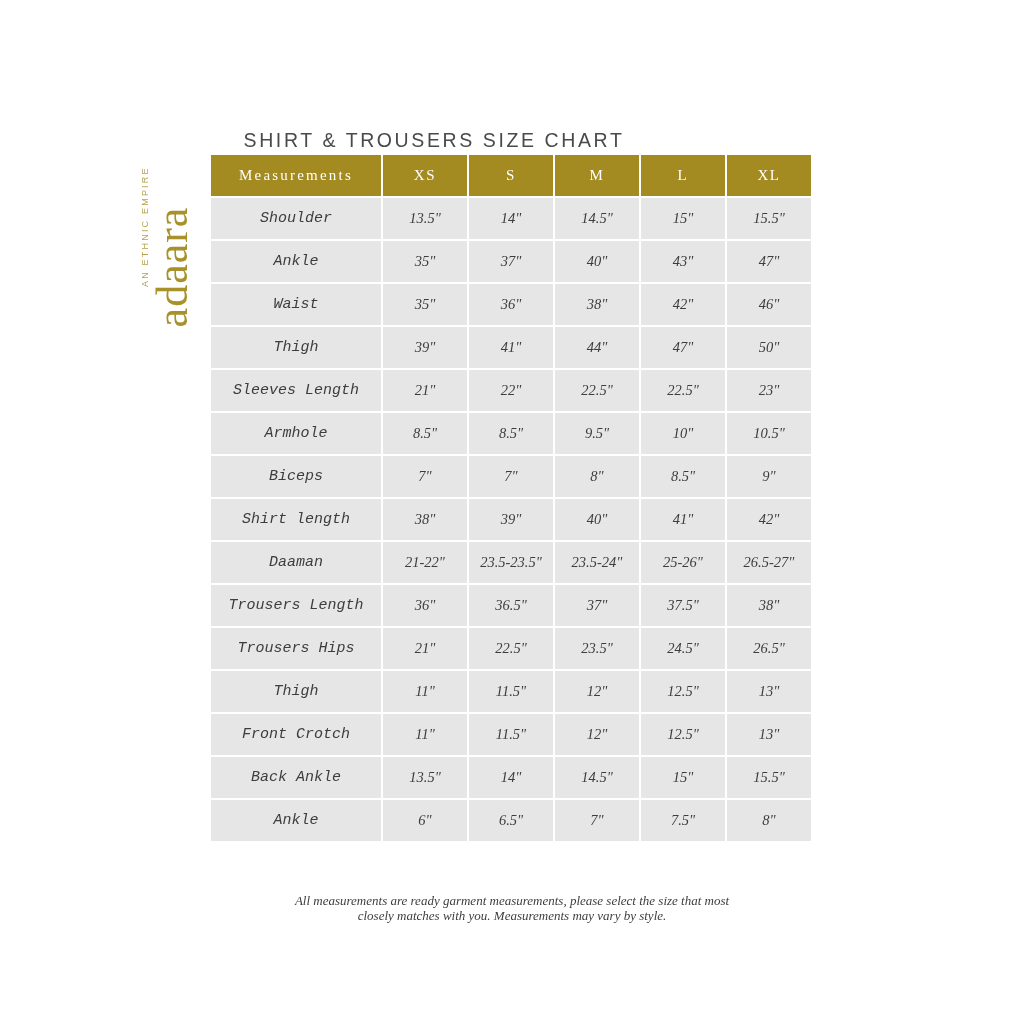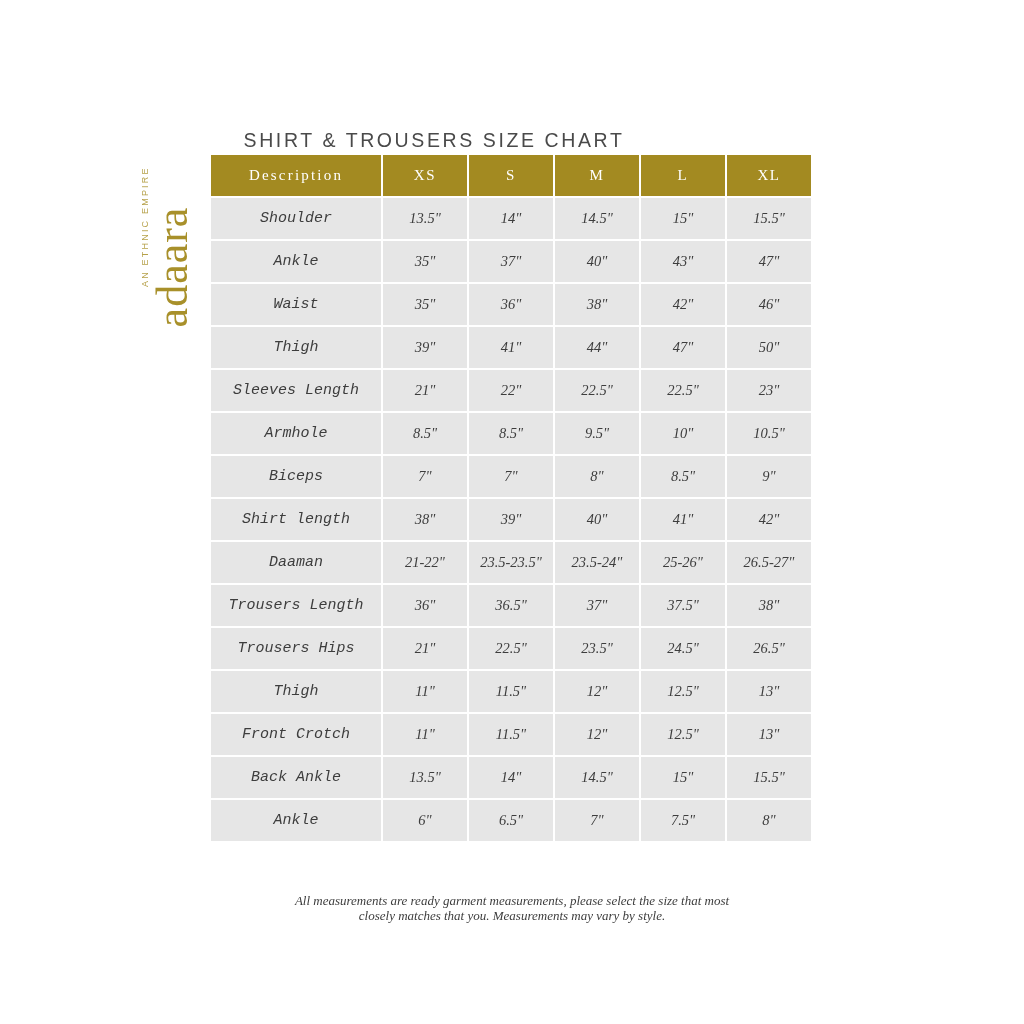"Description" th.desc-head { text: Description -> Measurements }
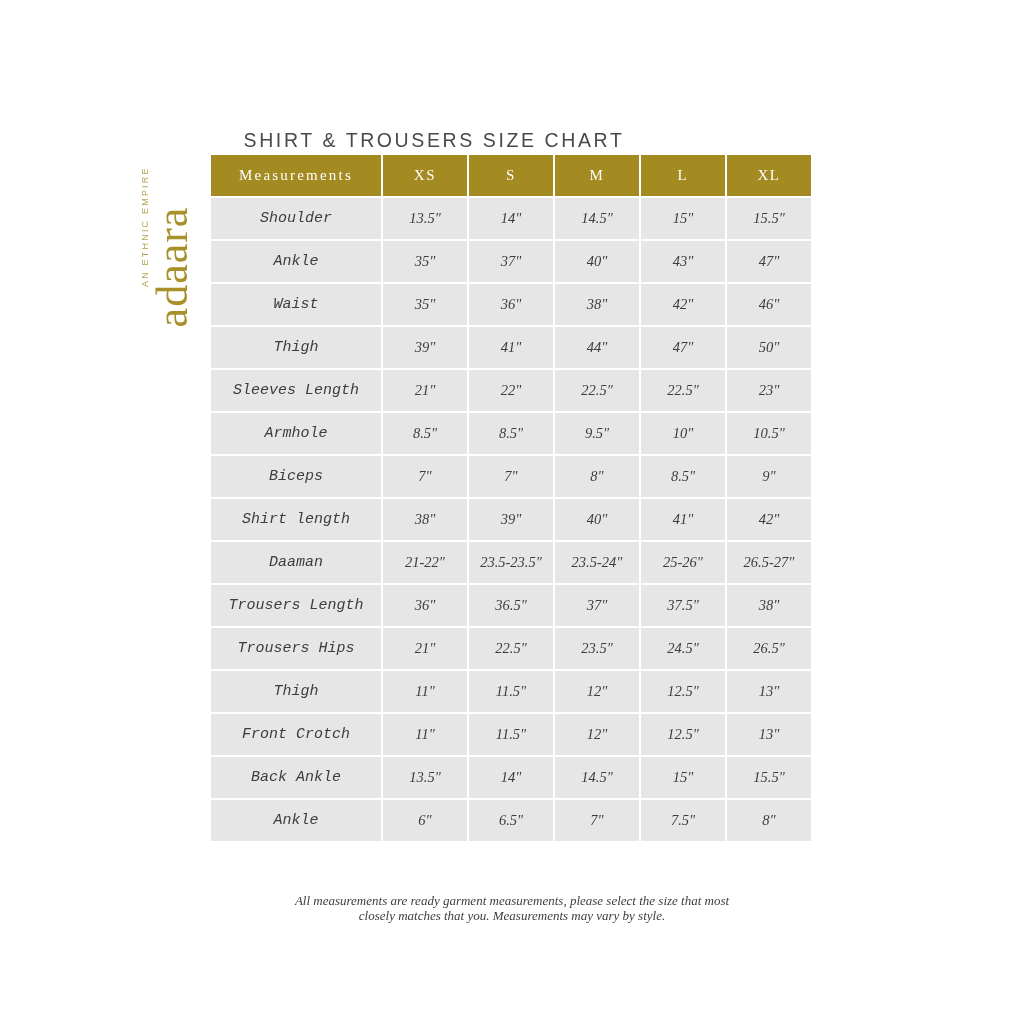"closely matches that you. Measurements" span { text: that -> with }
